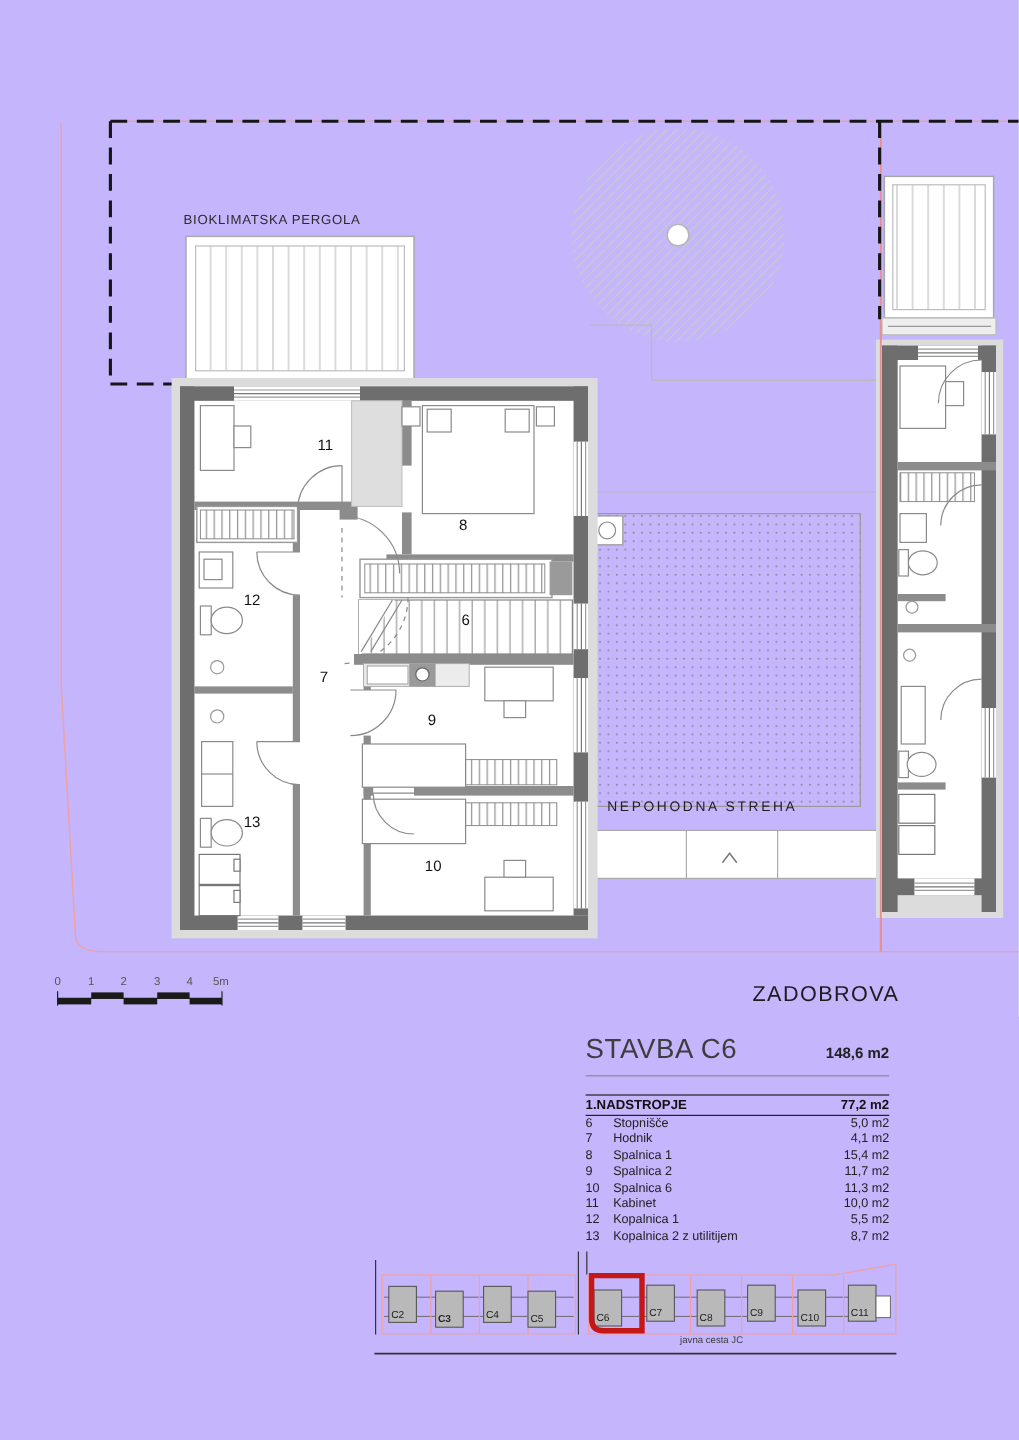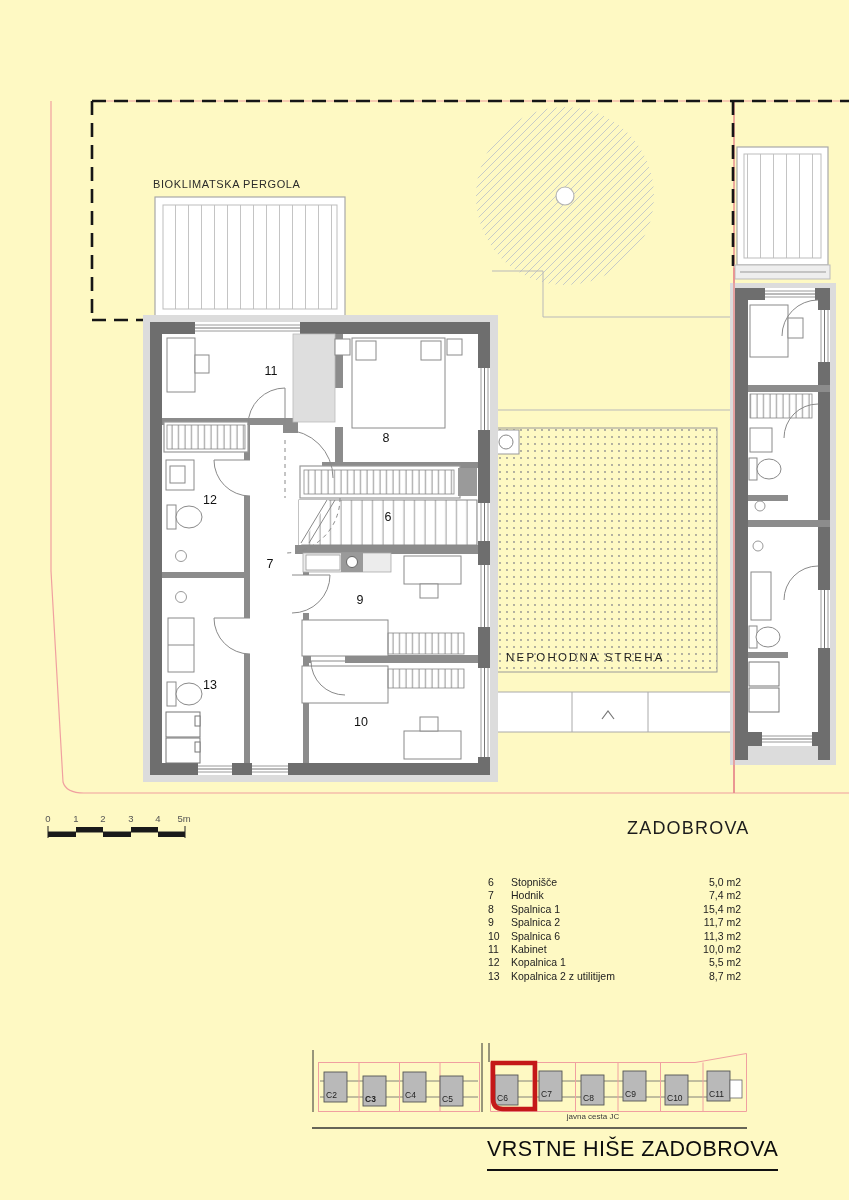"BIOKLIMATSKA PERGOLA" #page { background: #fef9c3 -> #c4b5fd }
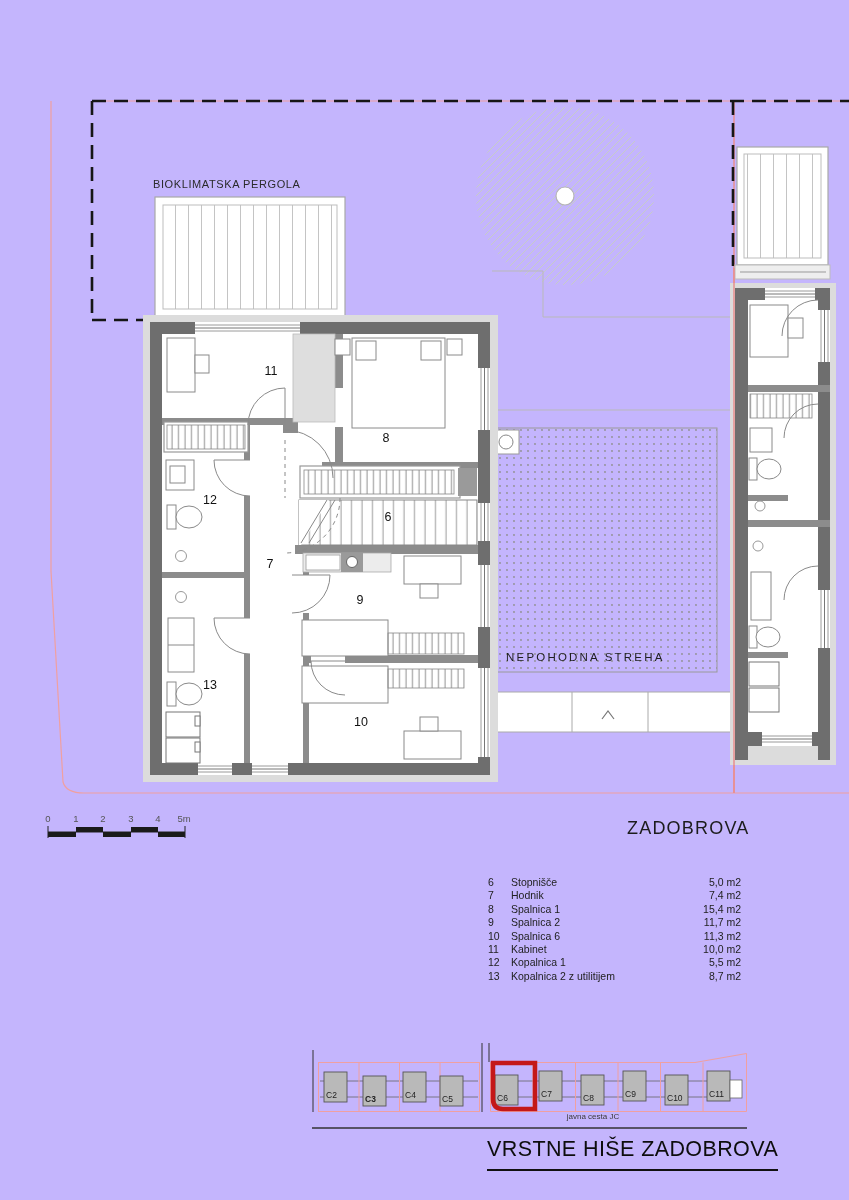"NEPOHODNA STREHA" .roof-label { margin-top: none -> 16px }
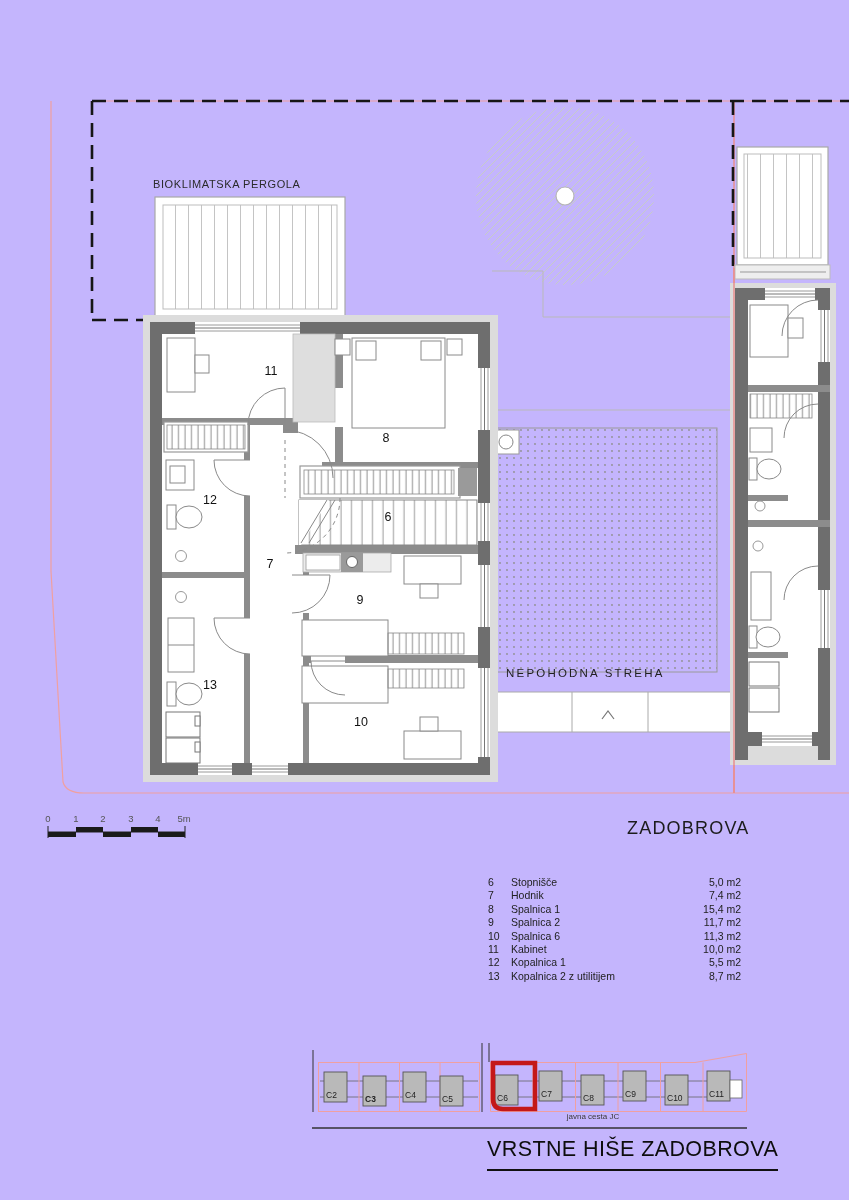"STAVBA C6" div.legend-head { html: none -> <div> <span>STAVBA C6</span> <span>148,6 m2</span> </div> }
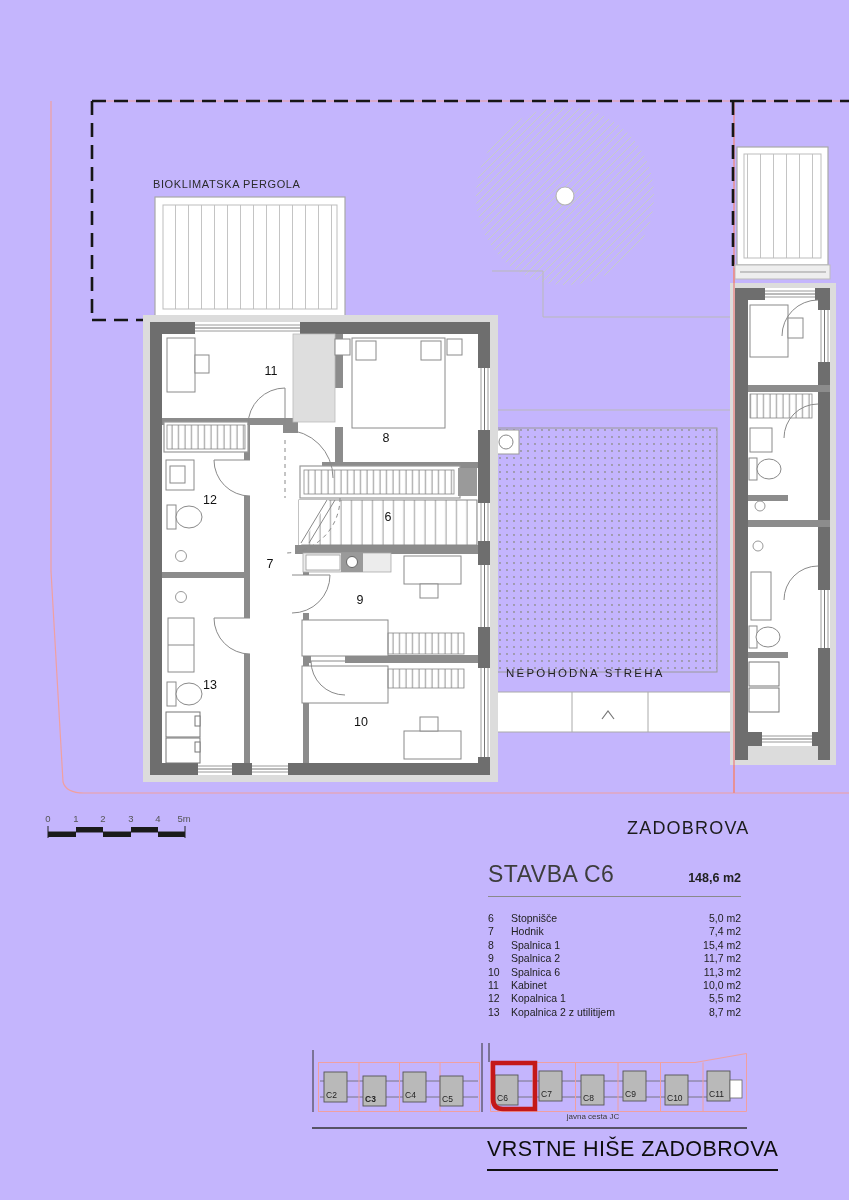"1.NADSTROPJE" div.lt-header { html: none -> <div> <span>1.NADSTROPJE</span> <span>77,2 m2</span> </div> }
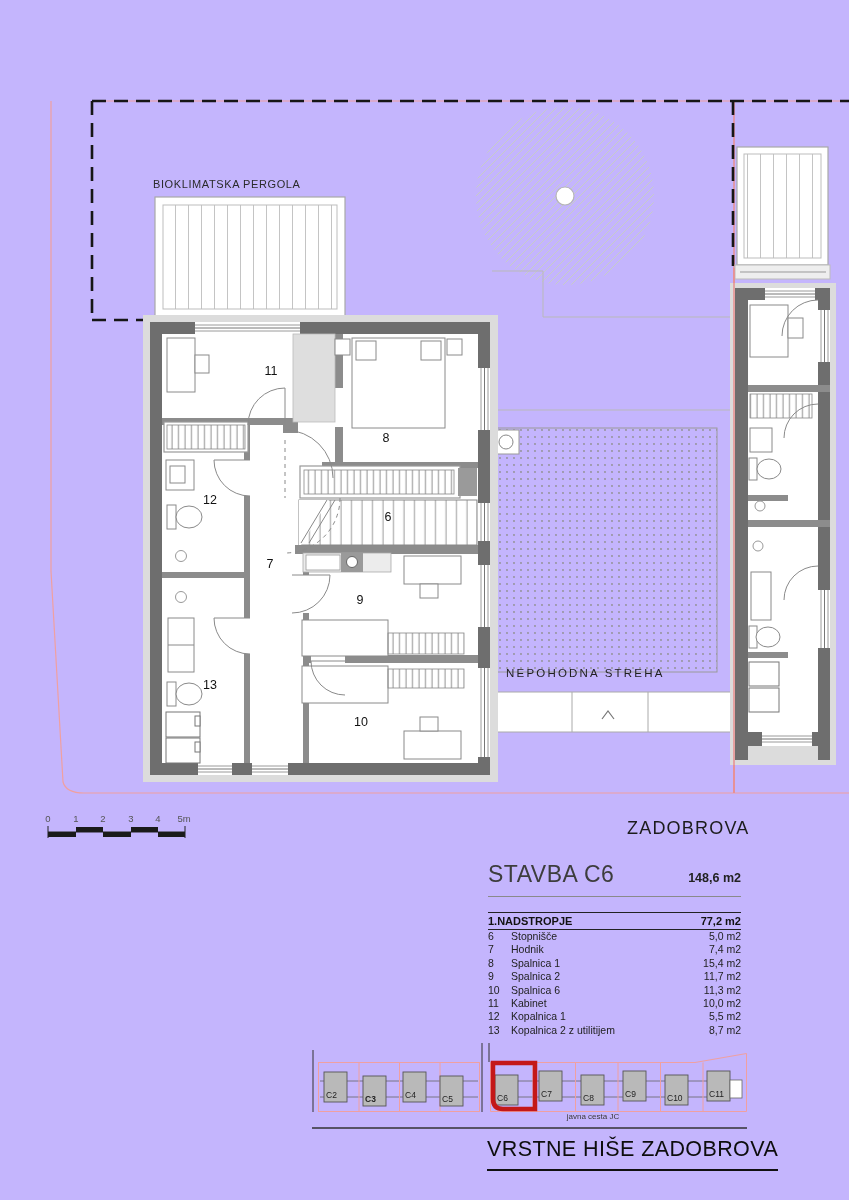"7,4 m2" span.lt-area { text: 7,4 -> 4,1 }
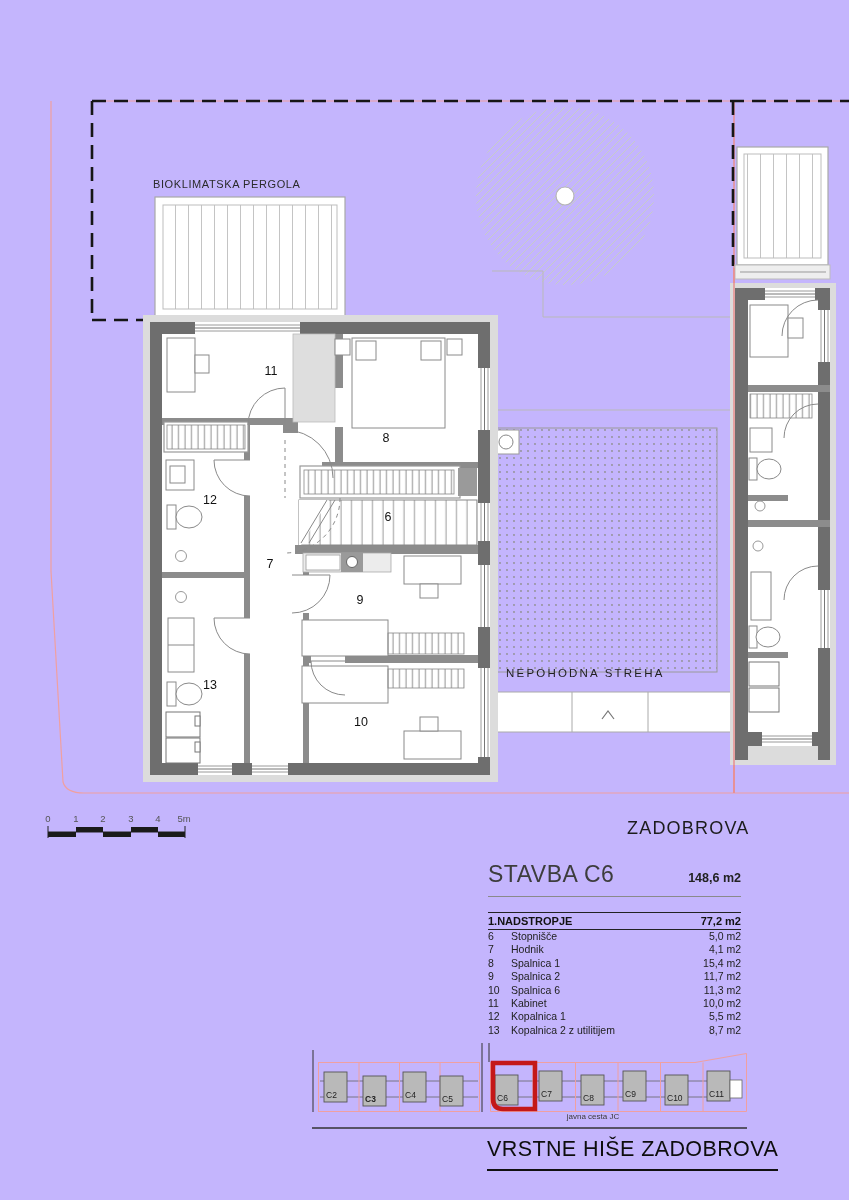"VRSTNE HIŠE ZADOBROVA" div { html: <div>VRSTNE HIŠE ZADOBROVA</div> -> none }
